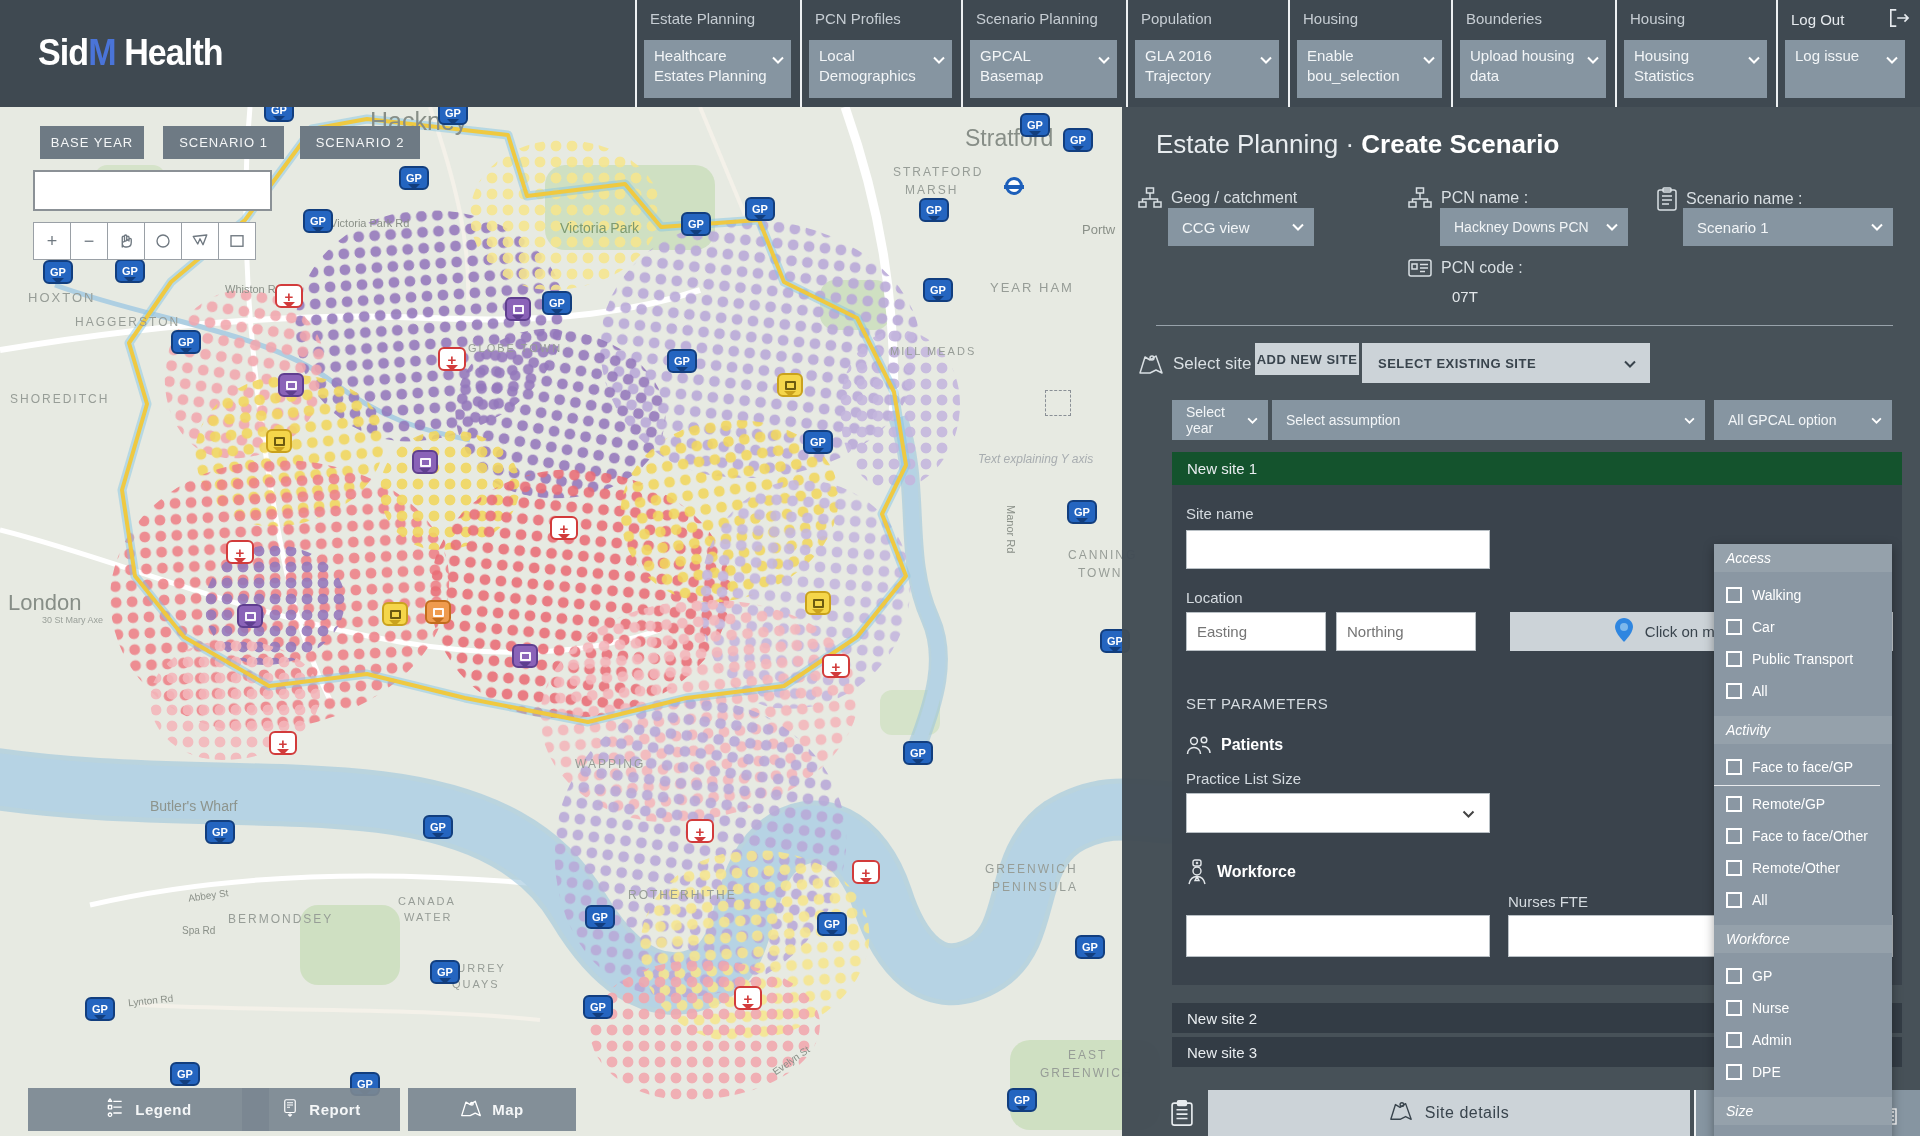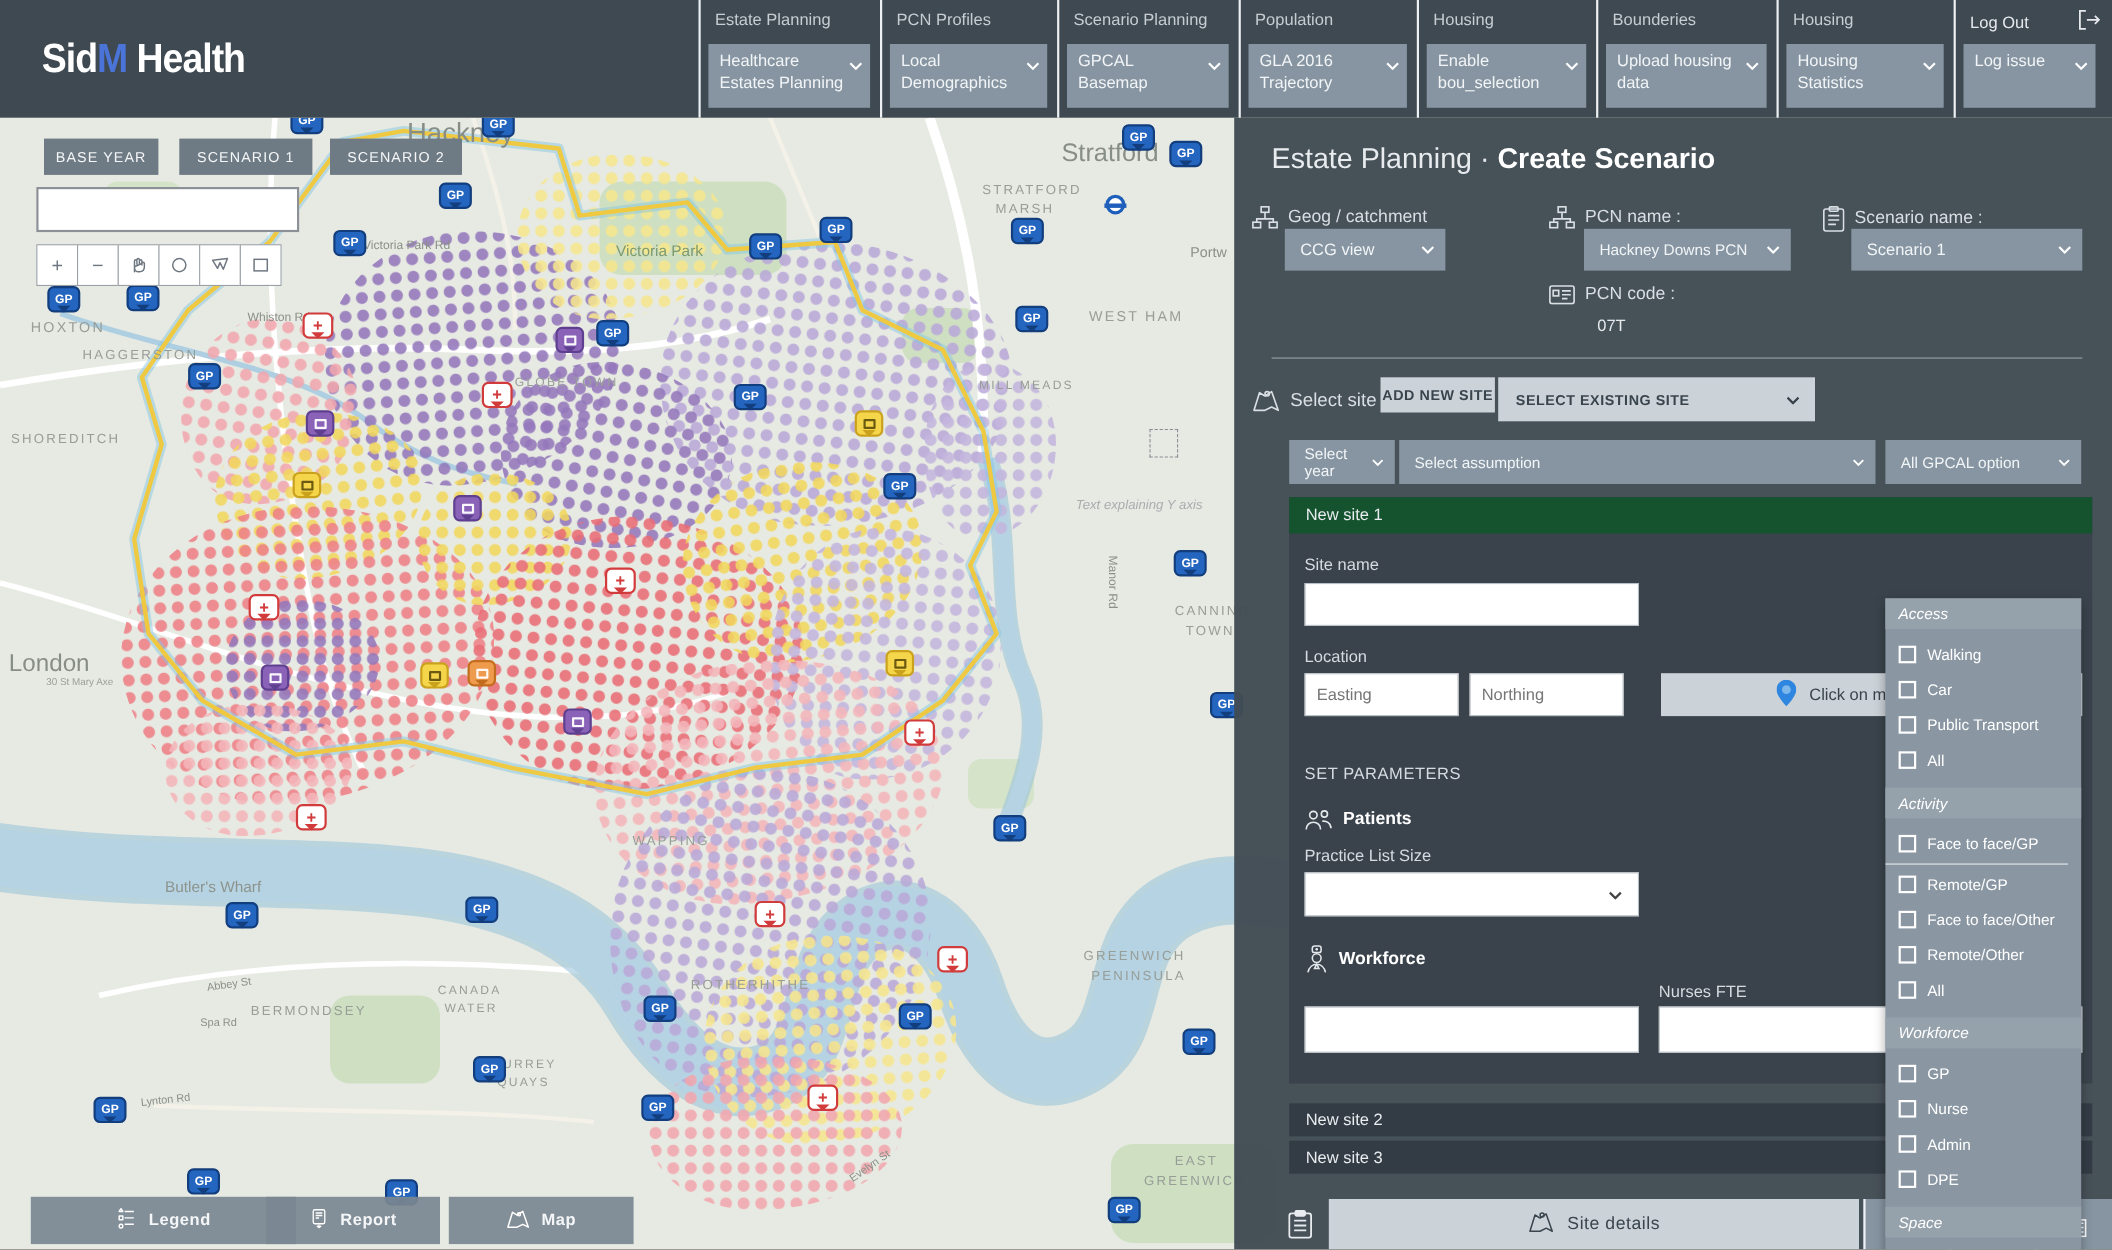"WEST HAM" span.map-label { text: WEST -> YEAR }
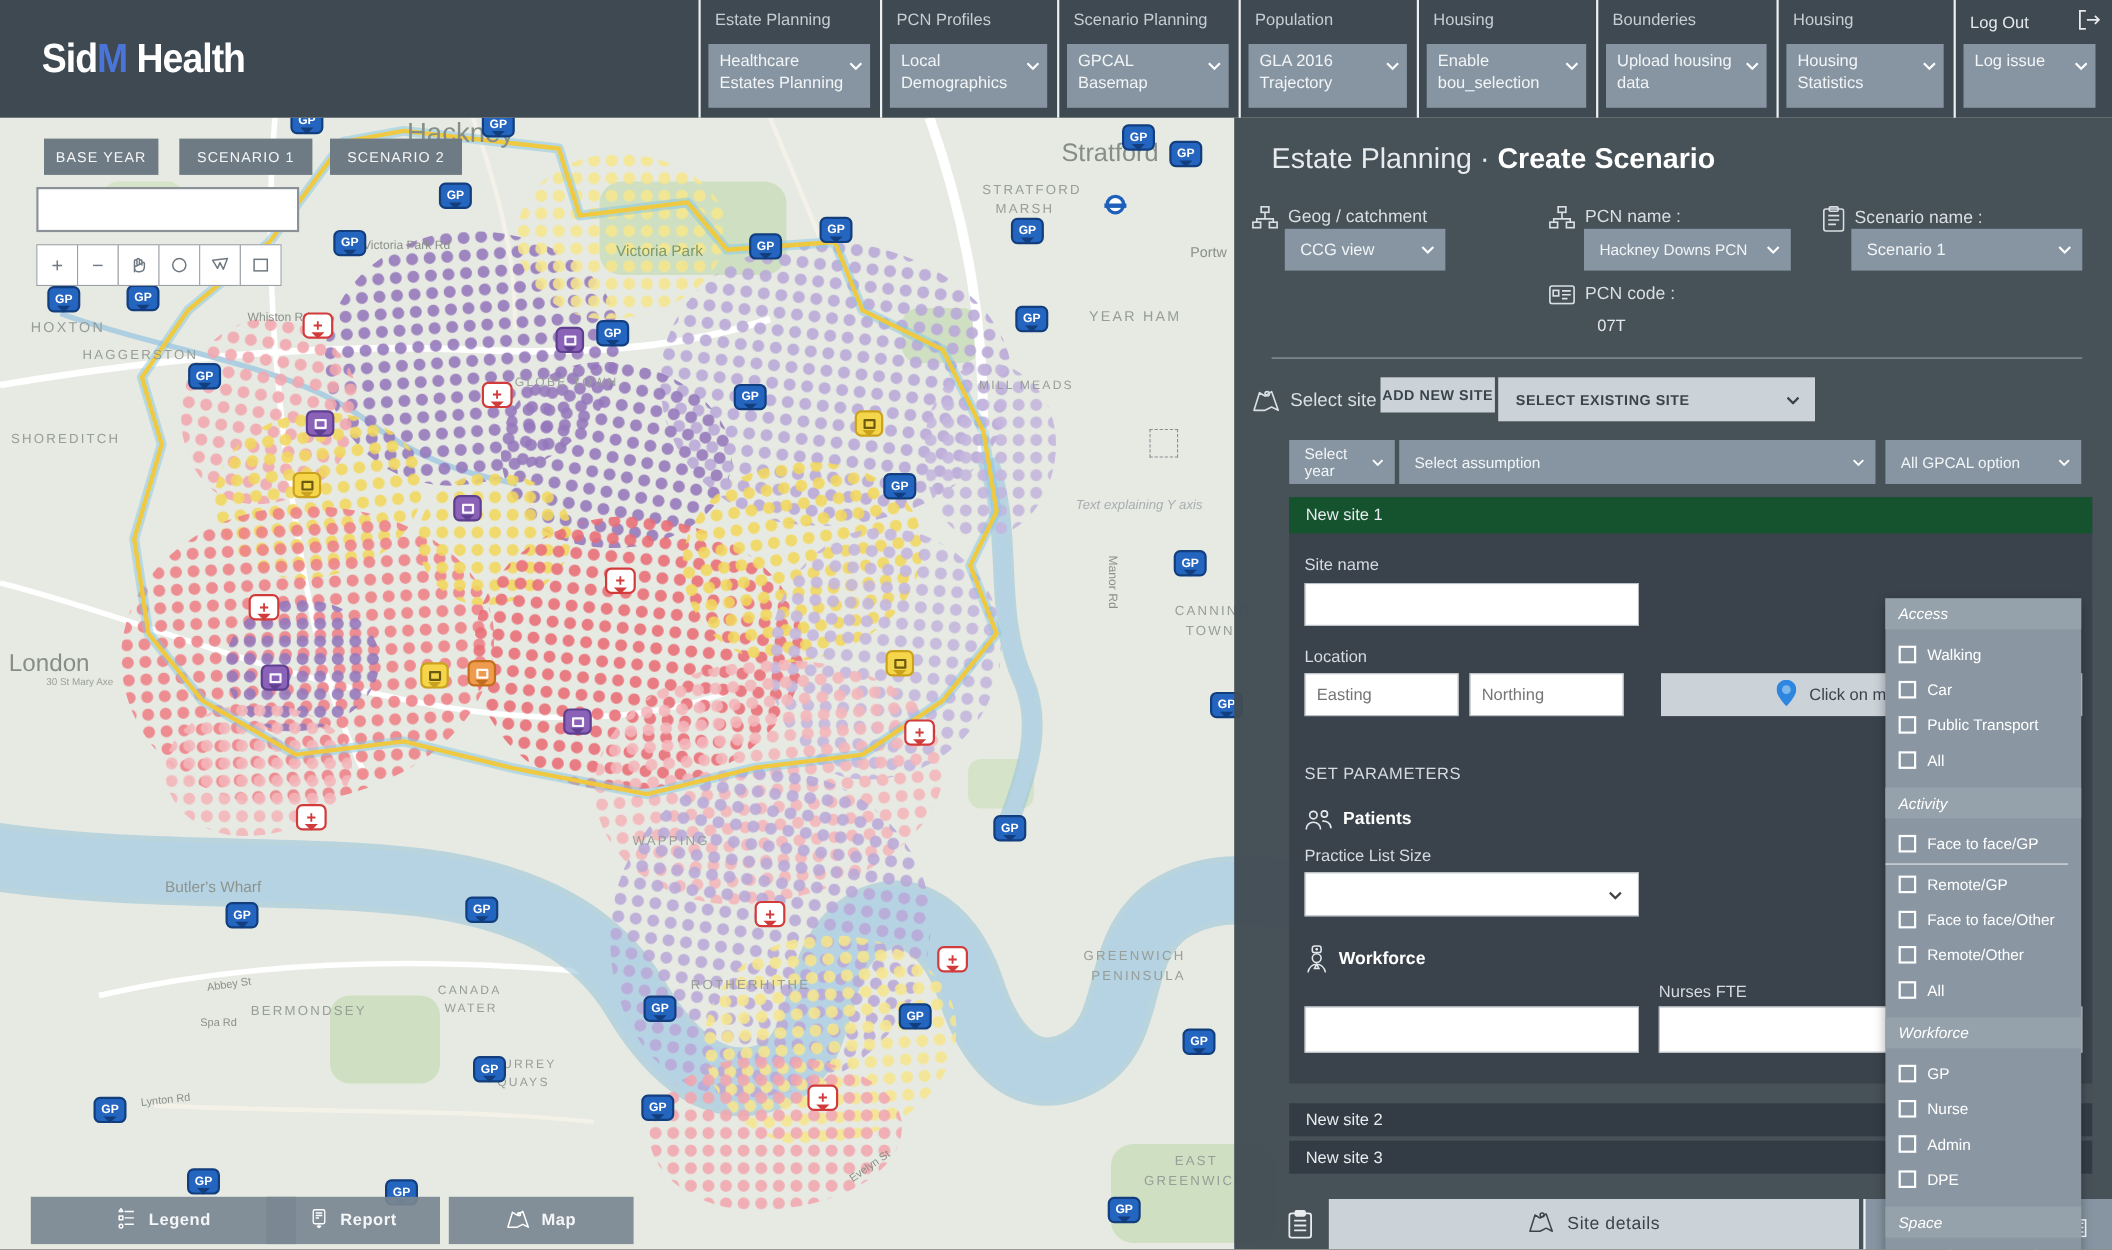"Space" div.sb-head { text: Space -> Size }
